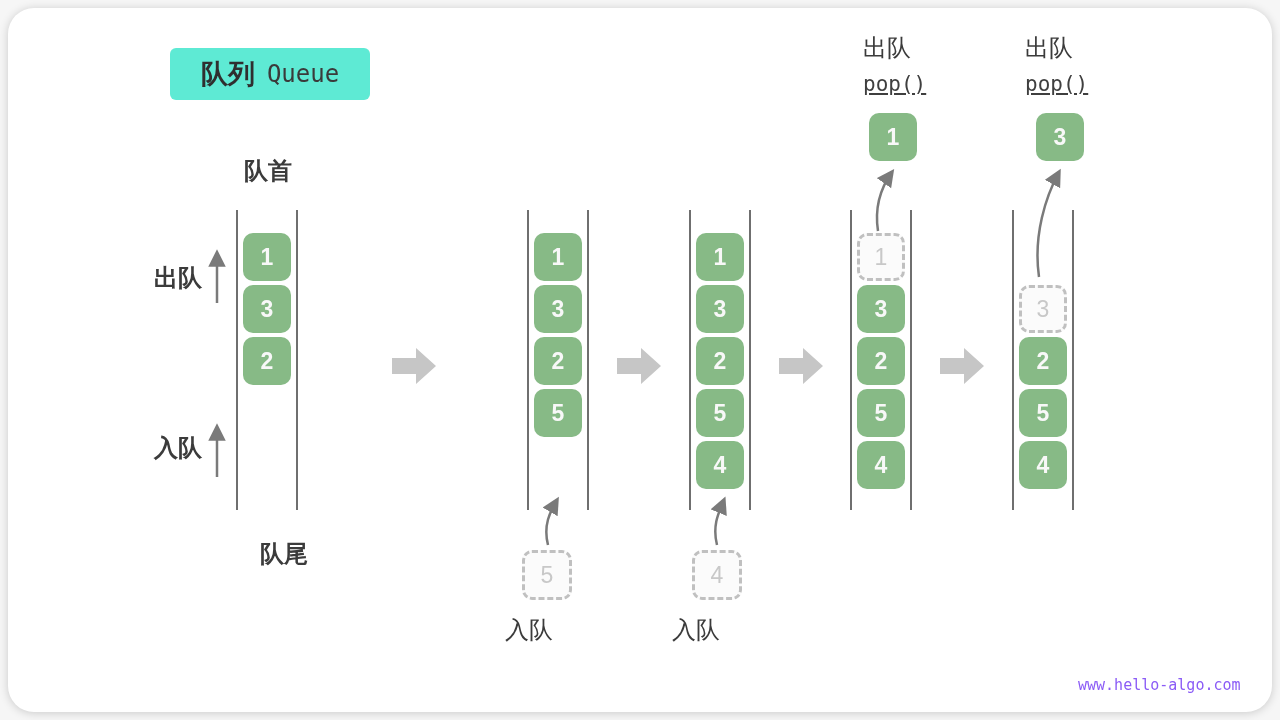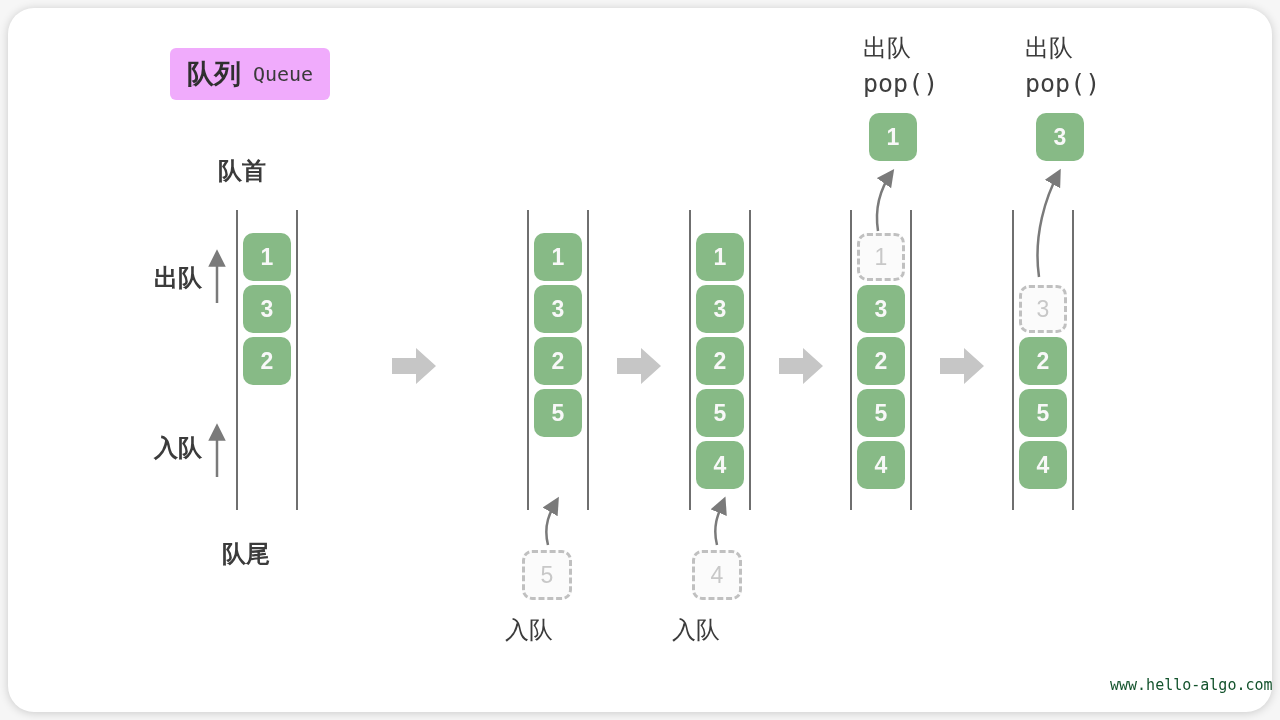"队列" .title-box { background: #f0abfc -> #5eead4; width: 160px -> 200px }
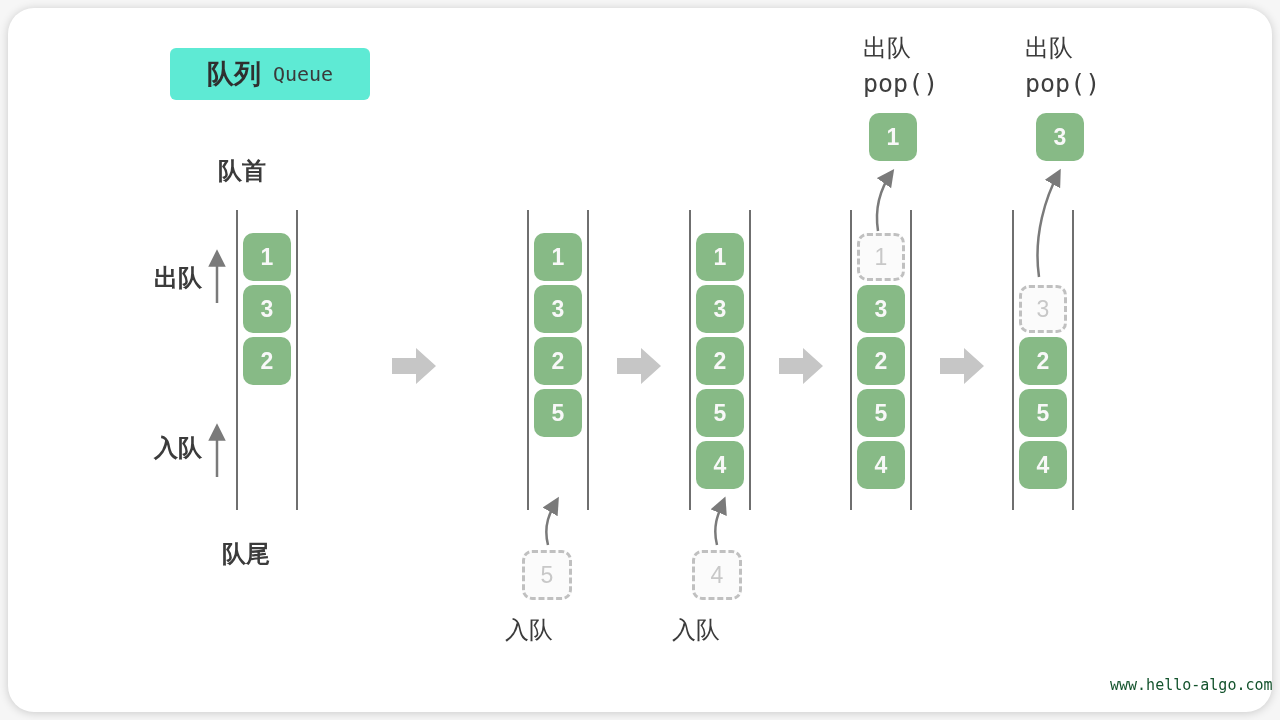"Queue" .title-en { font-size: 20px -> 24px }
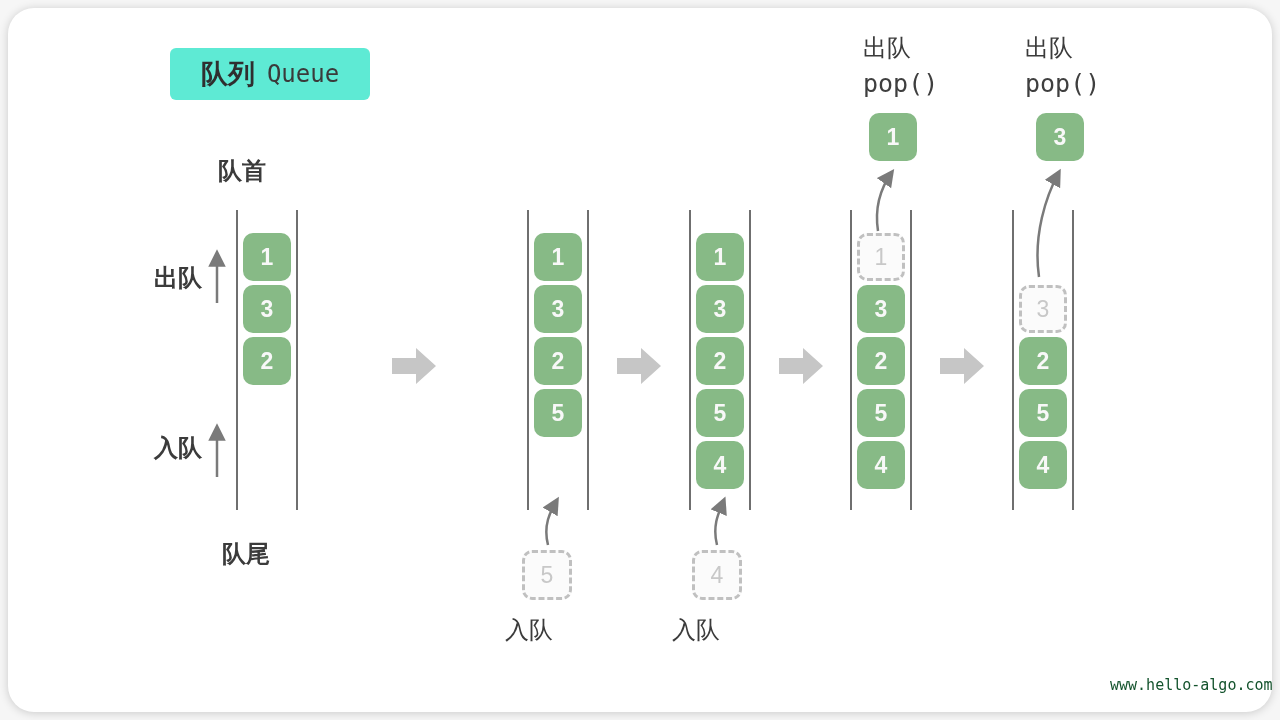"pop()" .op .code { font-size: 25px -> 21px; text-decoration: none -> underline }
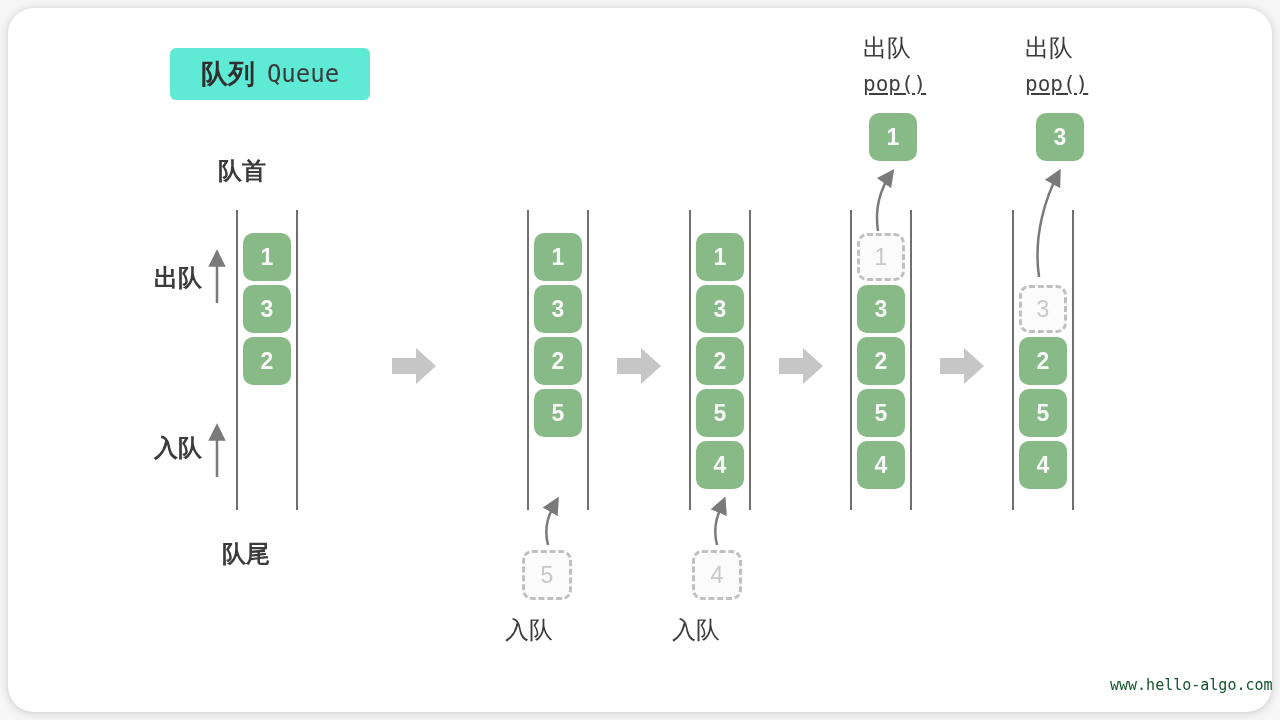"队首" .center100 { text-align: none -> center }
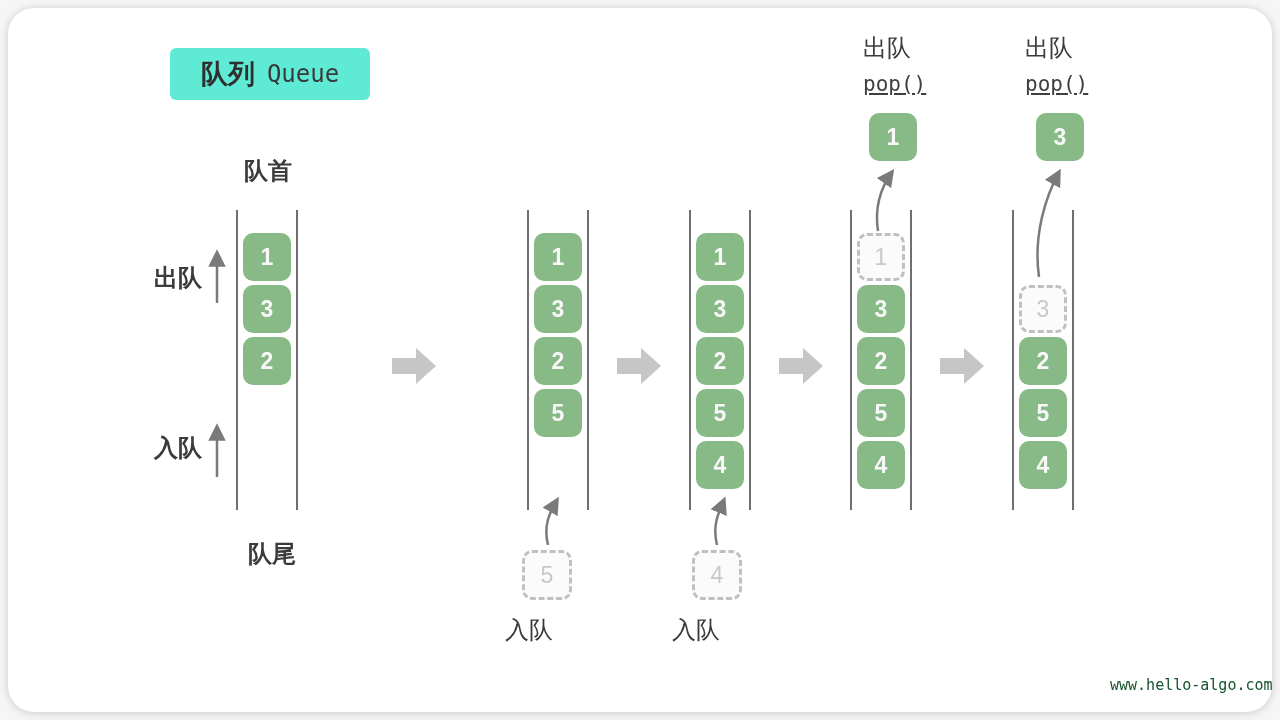"队尾" div.abs { left: 222px -> 234px }
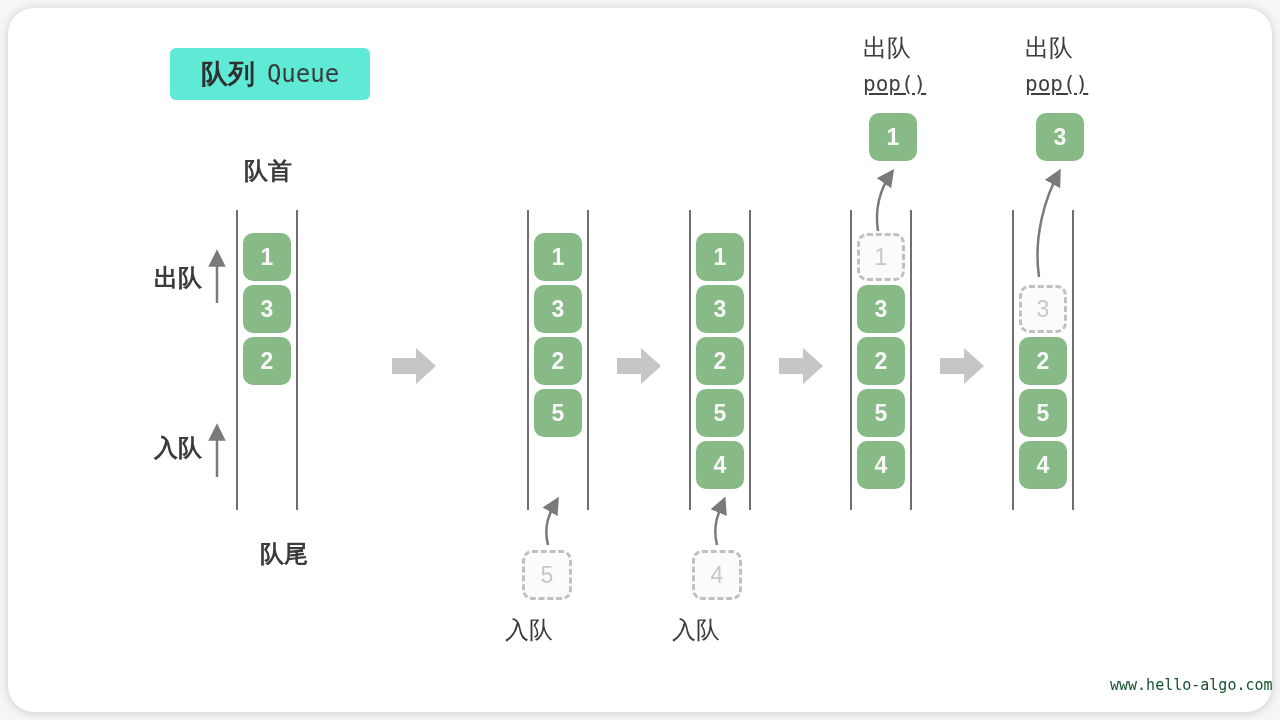"www.hello-algo.com" .watermark { color: #14532d -> #8b5cf6; margin-left: 32px -> none }
